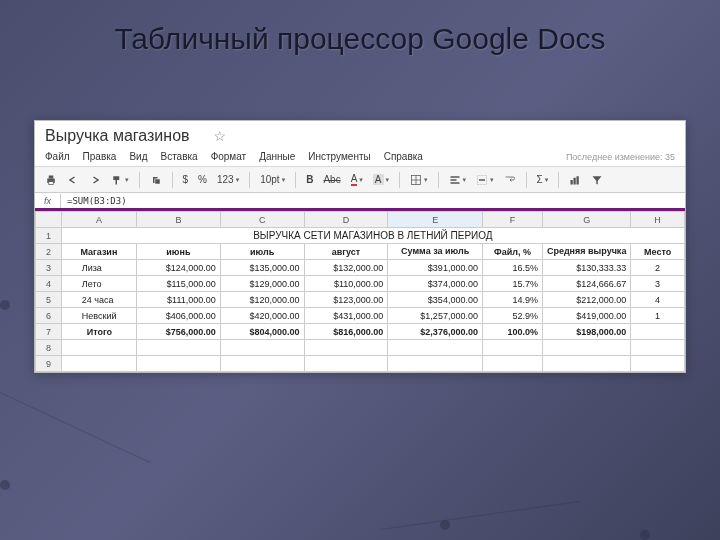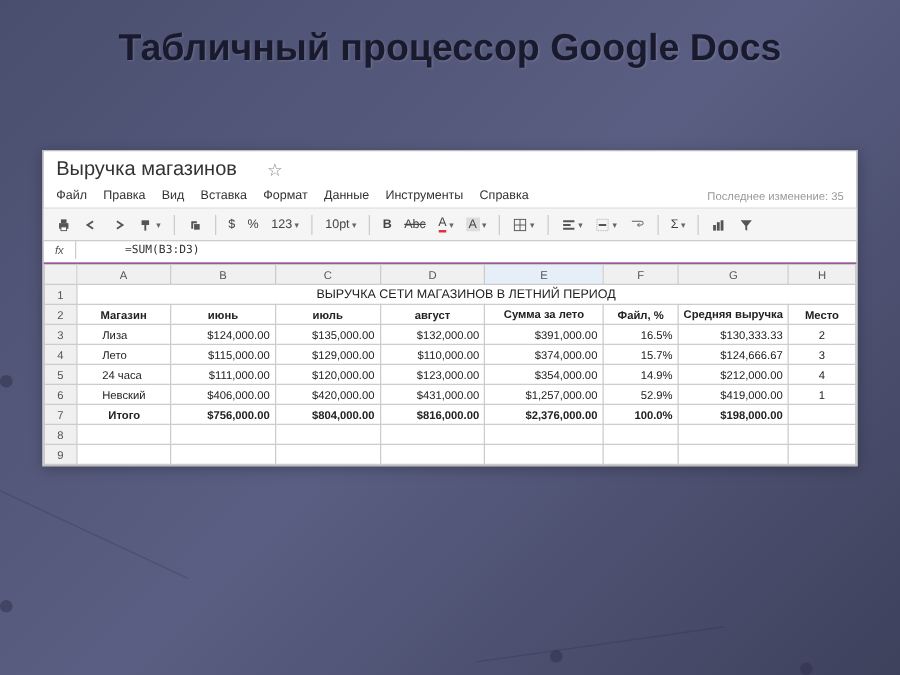"Табличный процессор Google Docs" .slide-title { font-weight: bold -> normal }
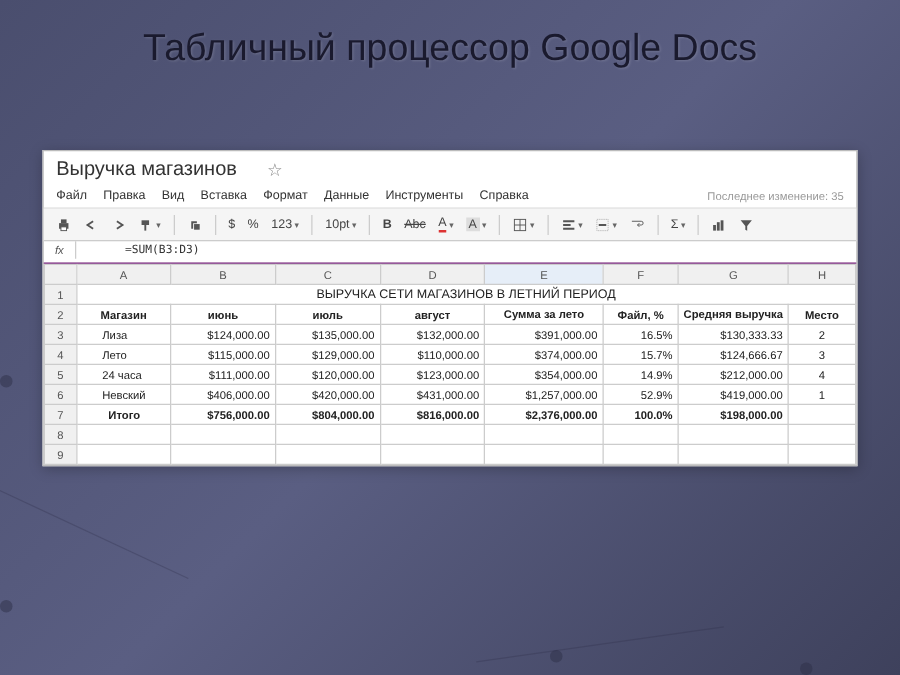"fx" .fx-row { align-items: flex-start -> flex-end; border-bottom: 1px solid #701a75 -> 3px solid #701a75; gap: 33px -> none }
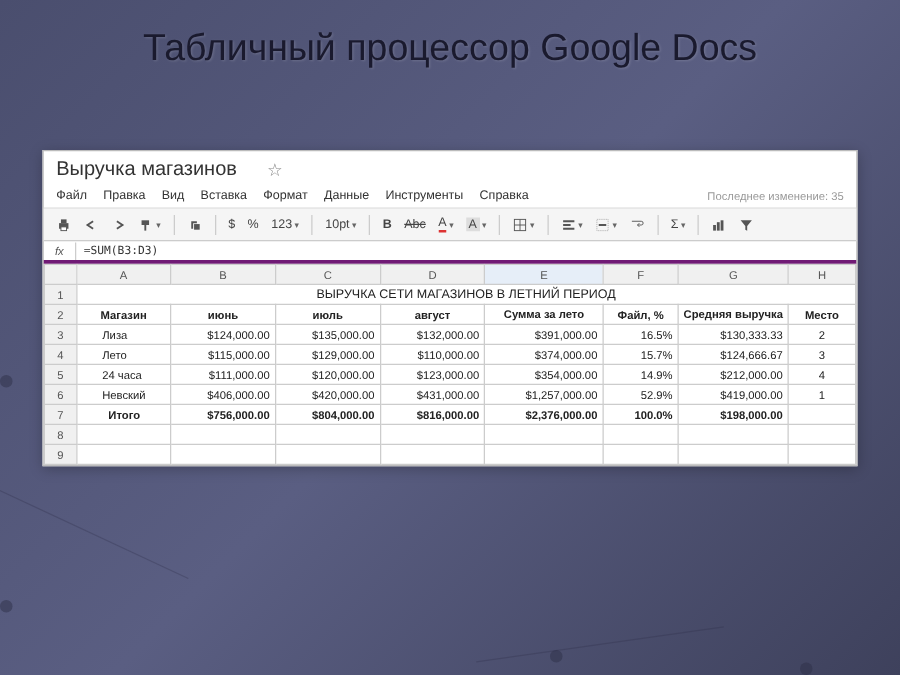"Сумма за лето" td { text: лето -> июль }
